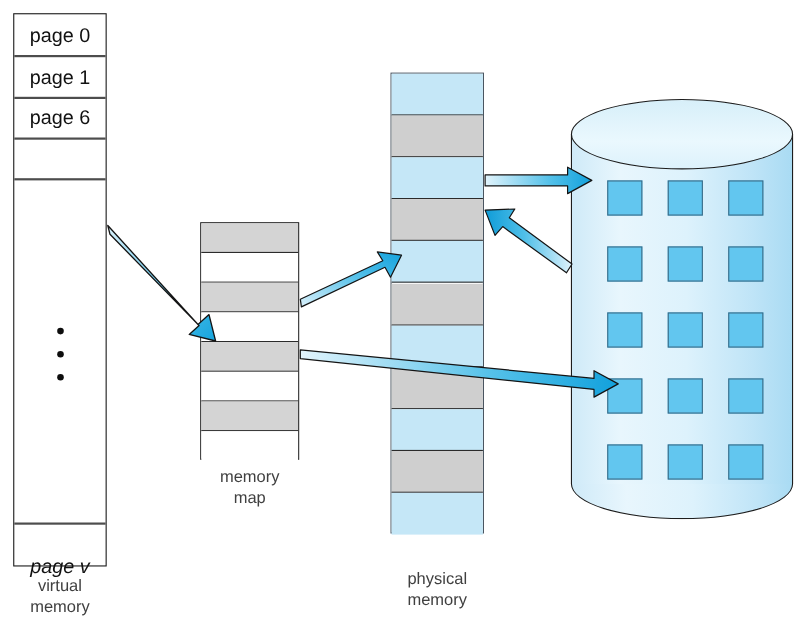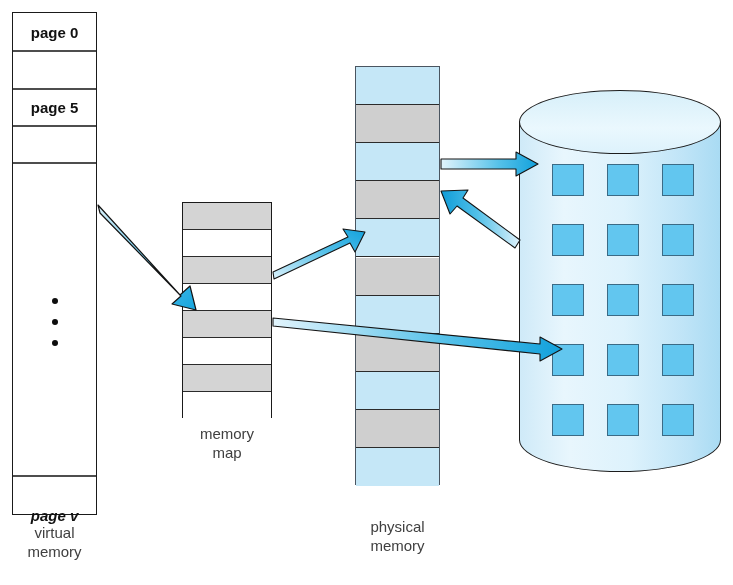"page 0" .vm-row { font-size: 15px -> 18px; font-weight: bold -> none }
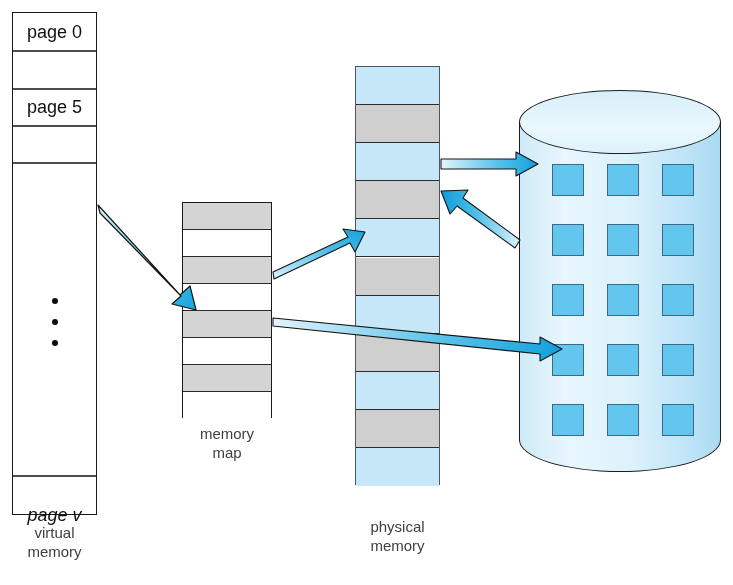"page 1" div.vm-row { html: none -> <div>page 1</div> }
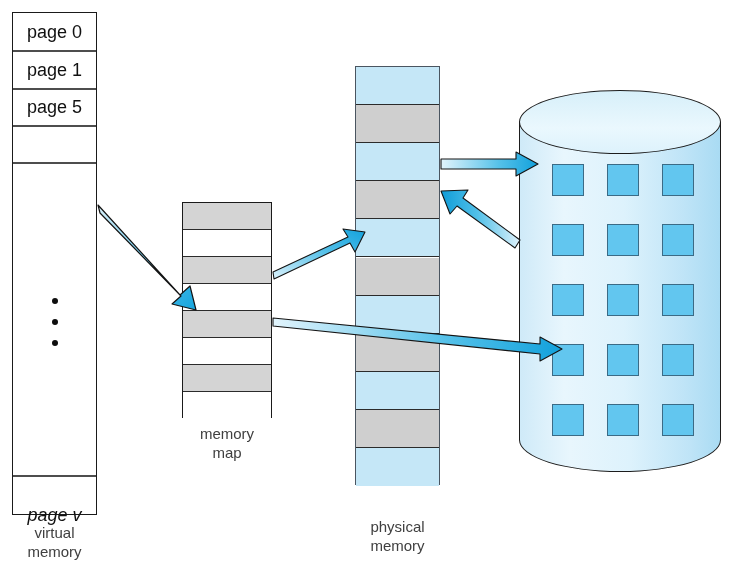"page 5" div.vm-row { text: 5 -> 6 }
